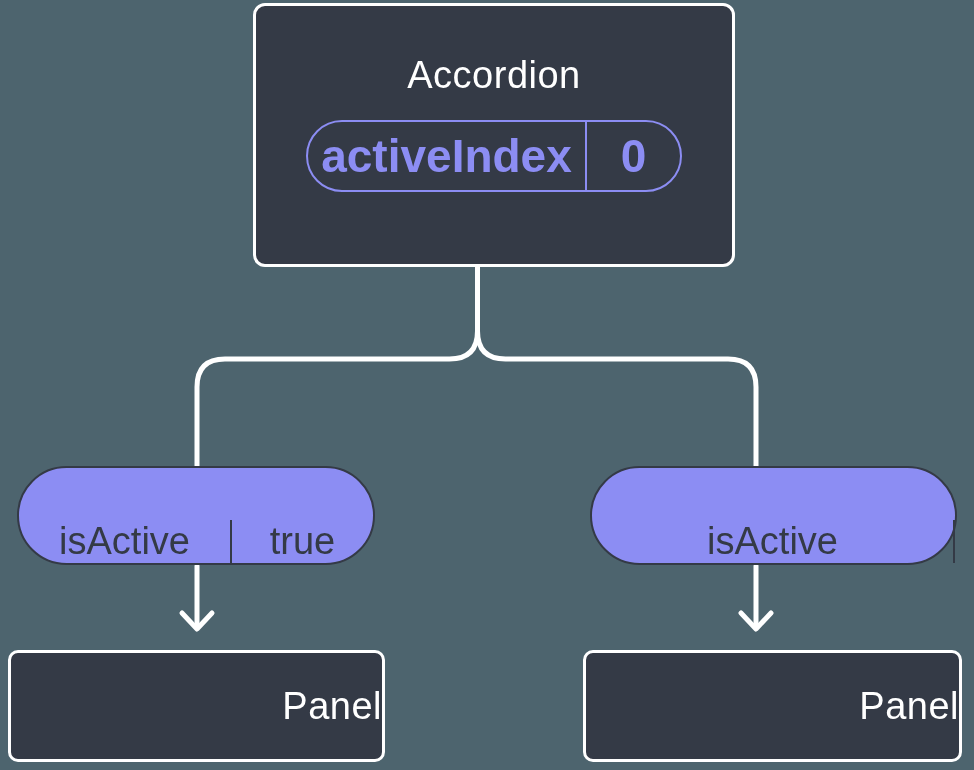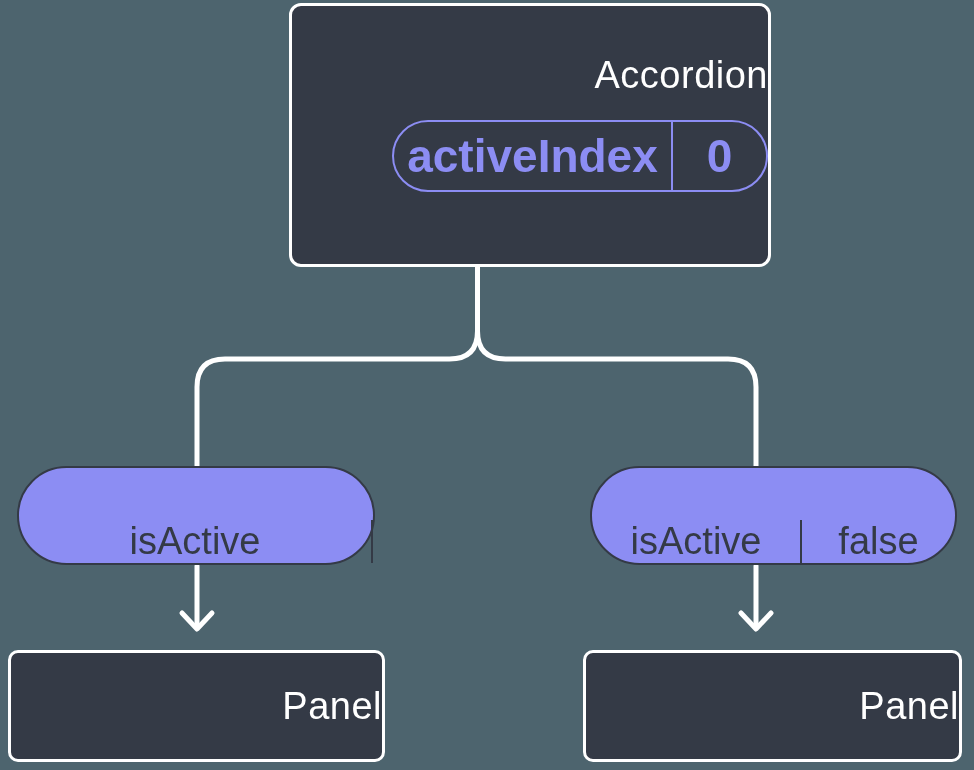"Accordion" .node.root { align-items: flex-end -> center; margin-left: 36px -> none }
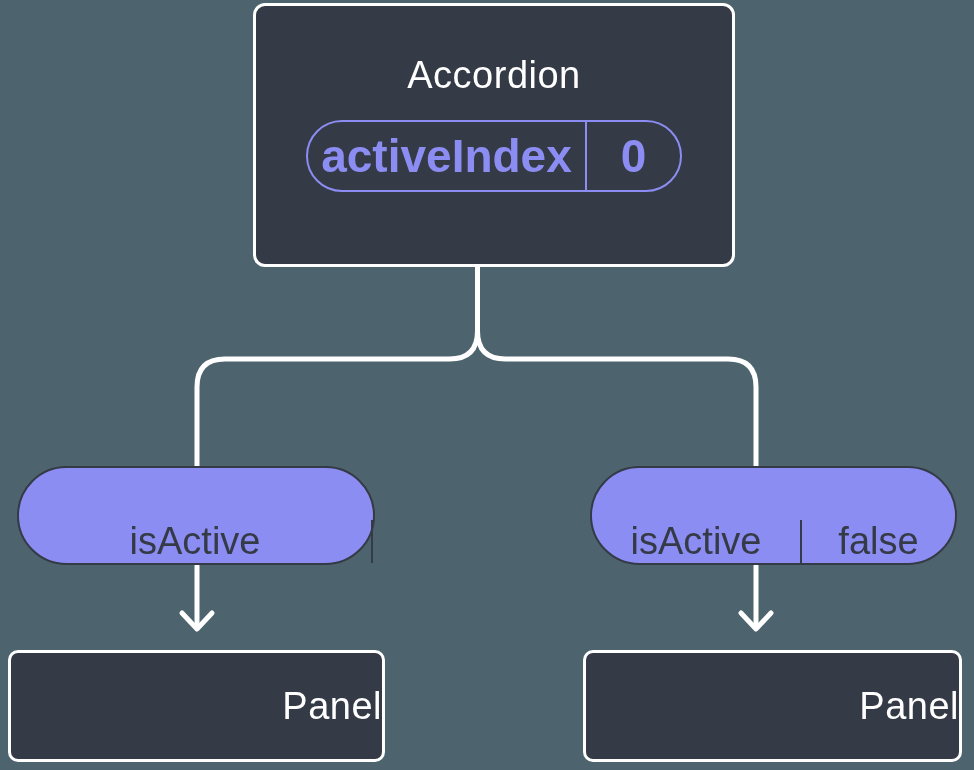"true" div.seg-value { html: none -> <div>true</div> }
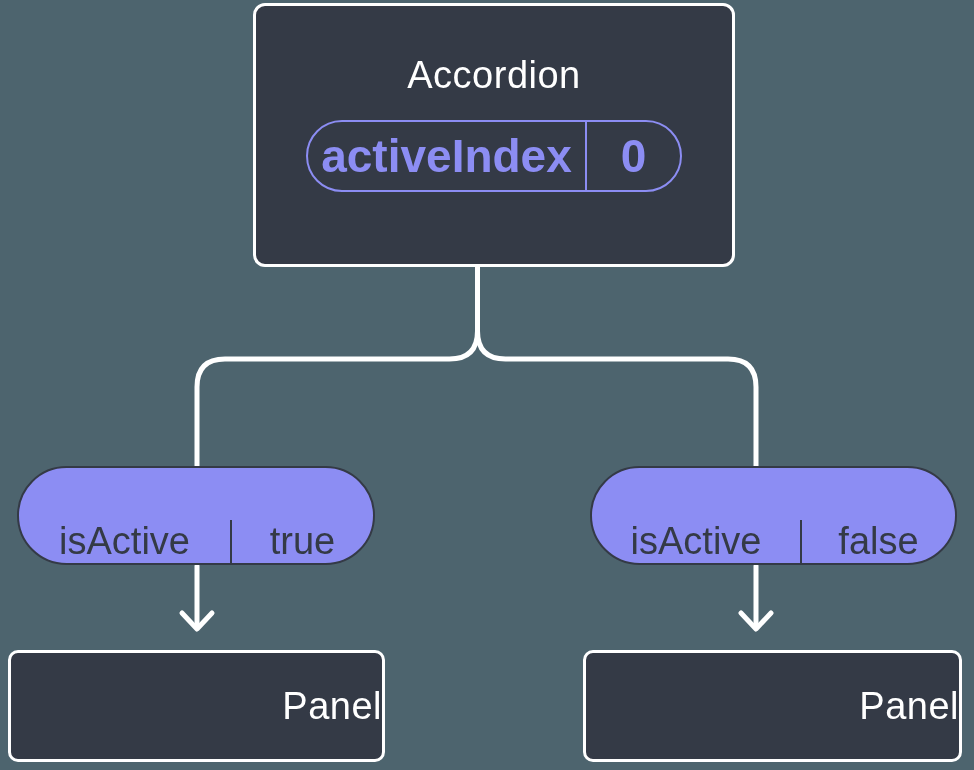"false" div.seg-value { html: <div>false</div> -> none }
